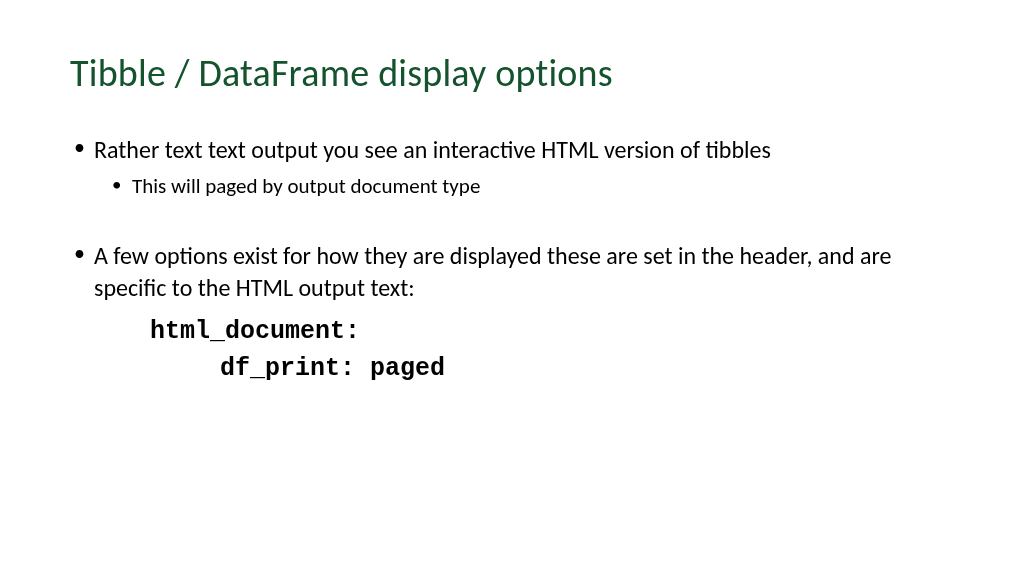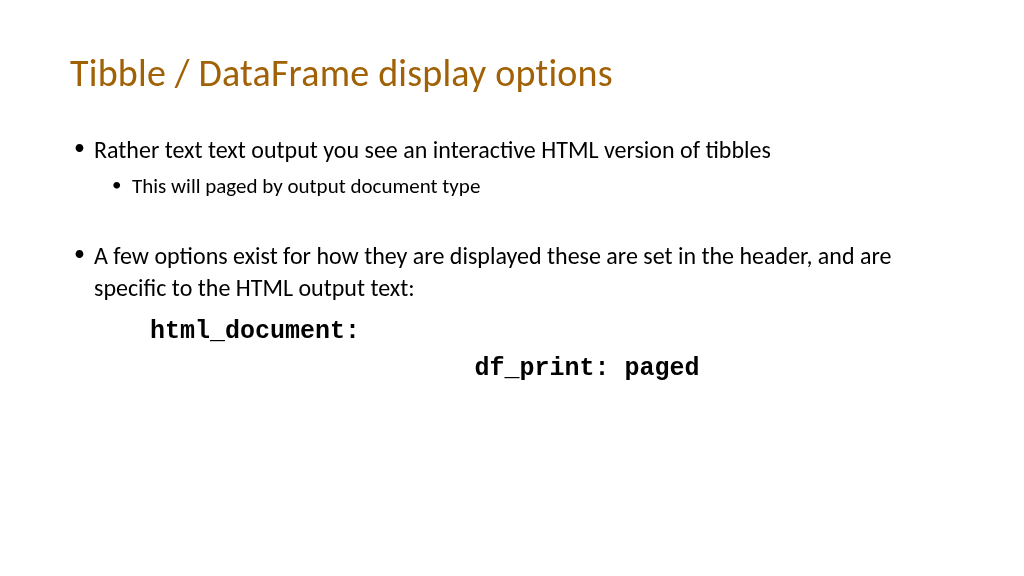"Tibble / DataFrame display options" .slide-title { color: #a16207 -> #14532d }
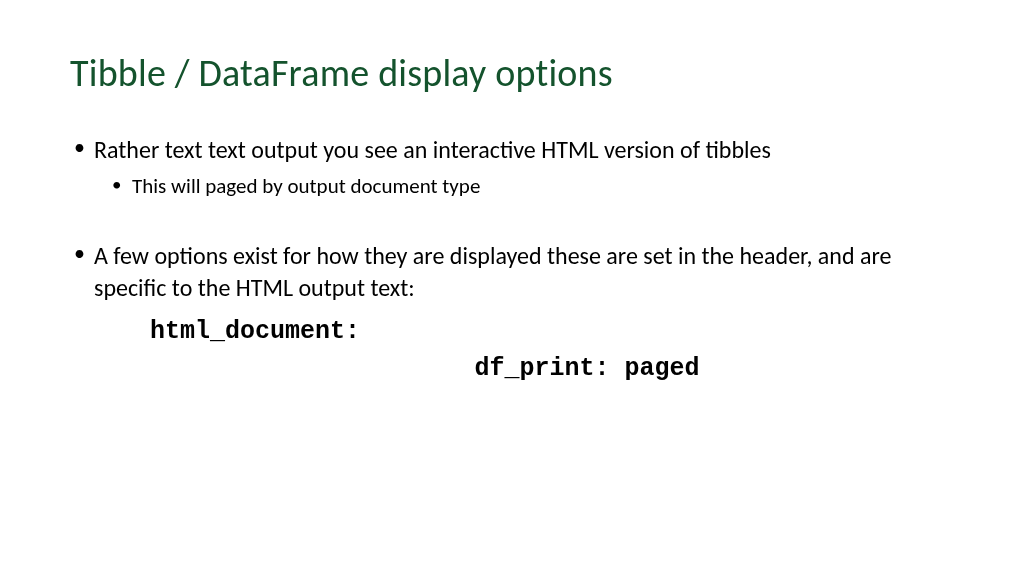"df_print: paged" .code-l2 { text-align: center -> none }
